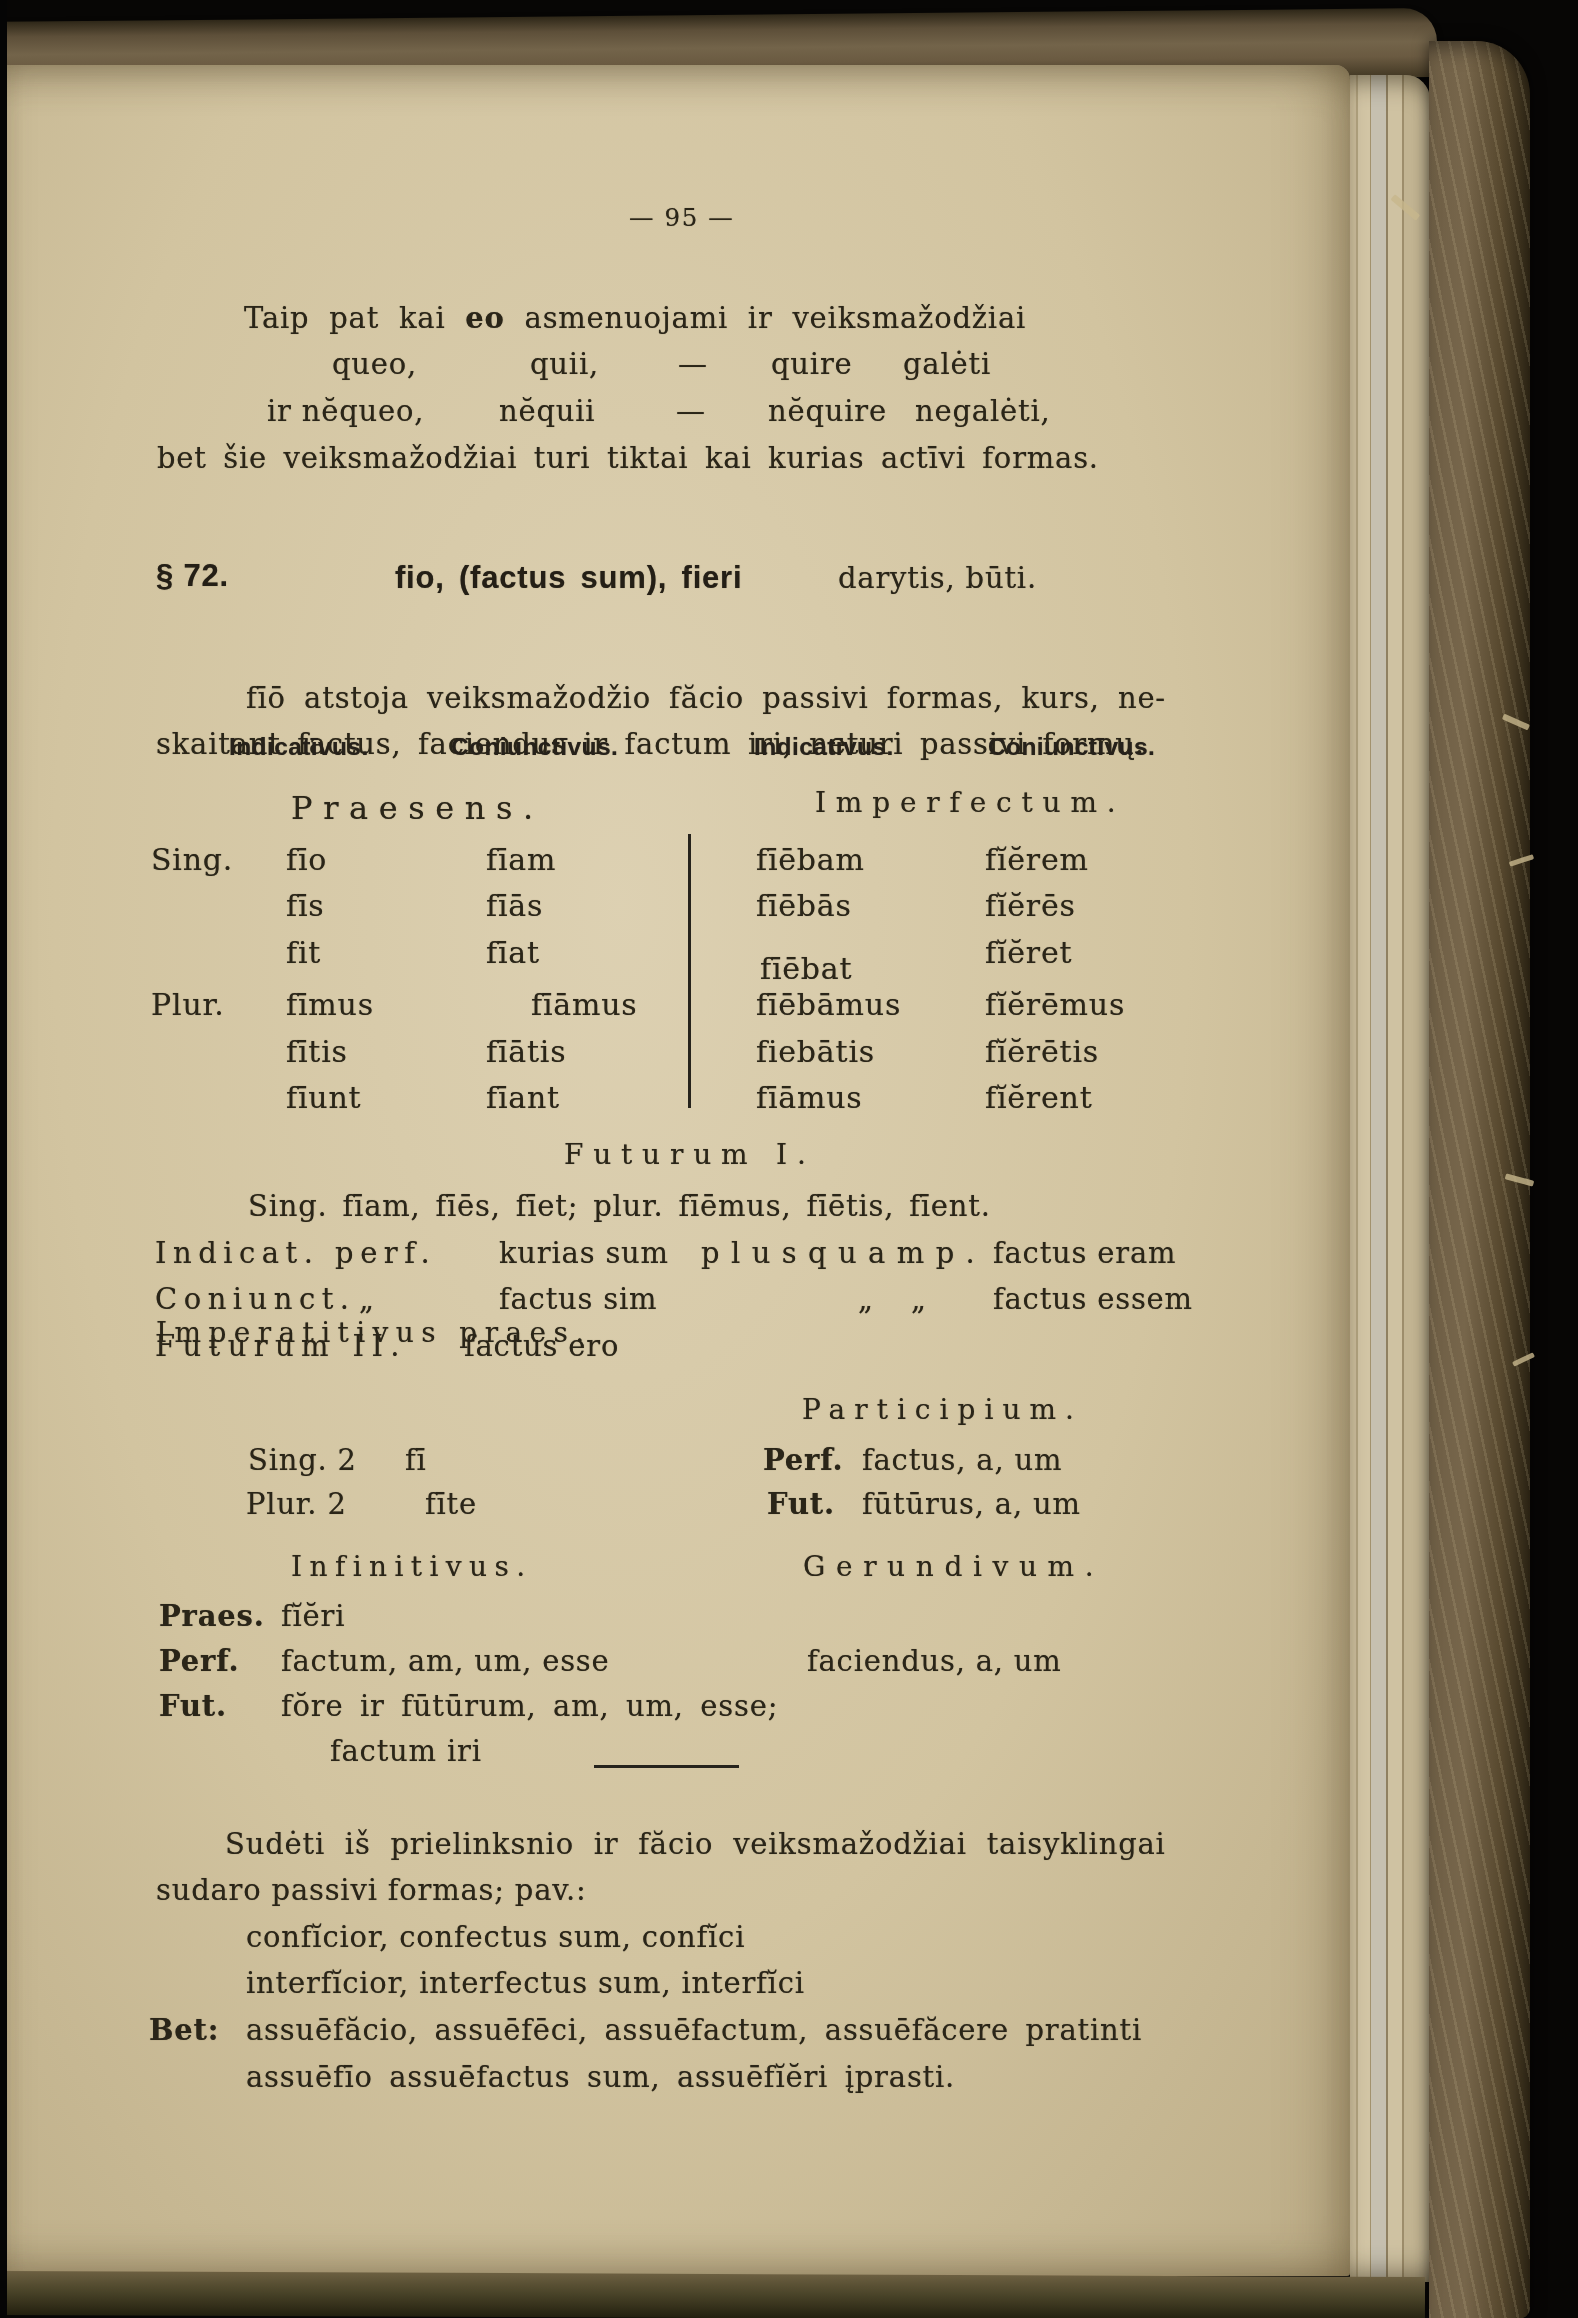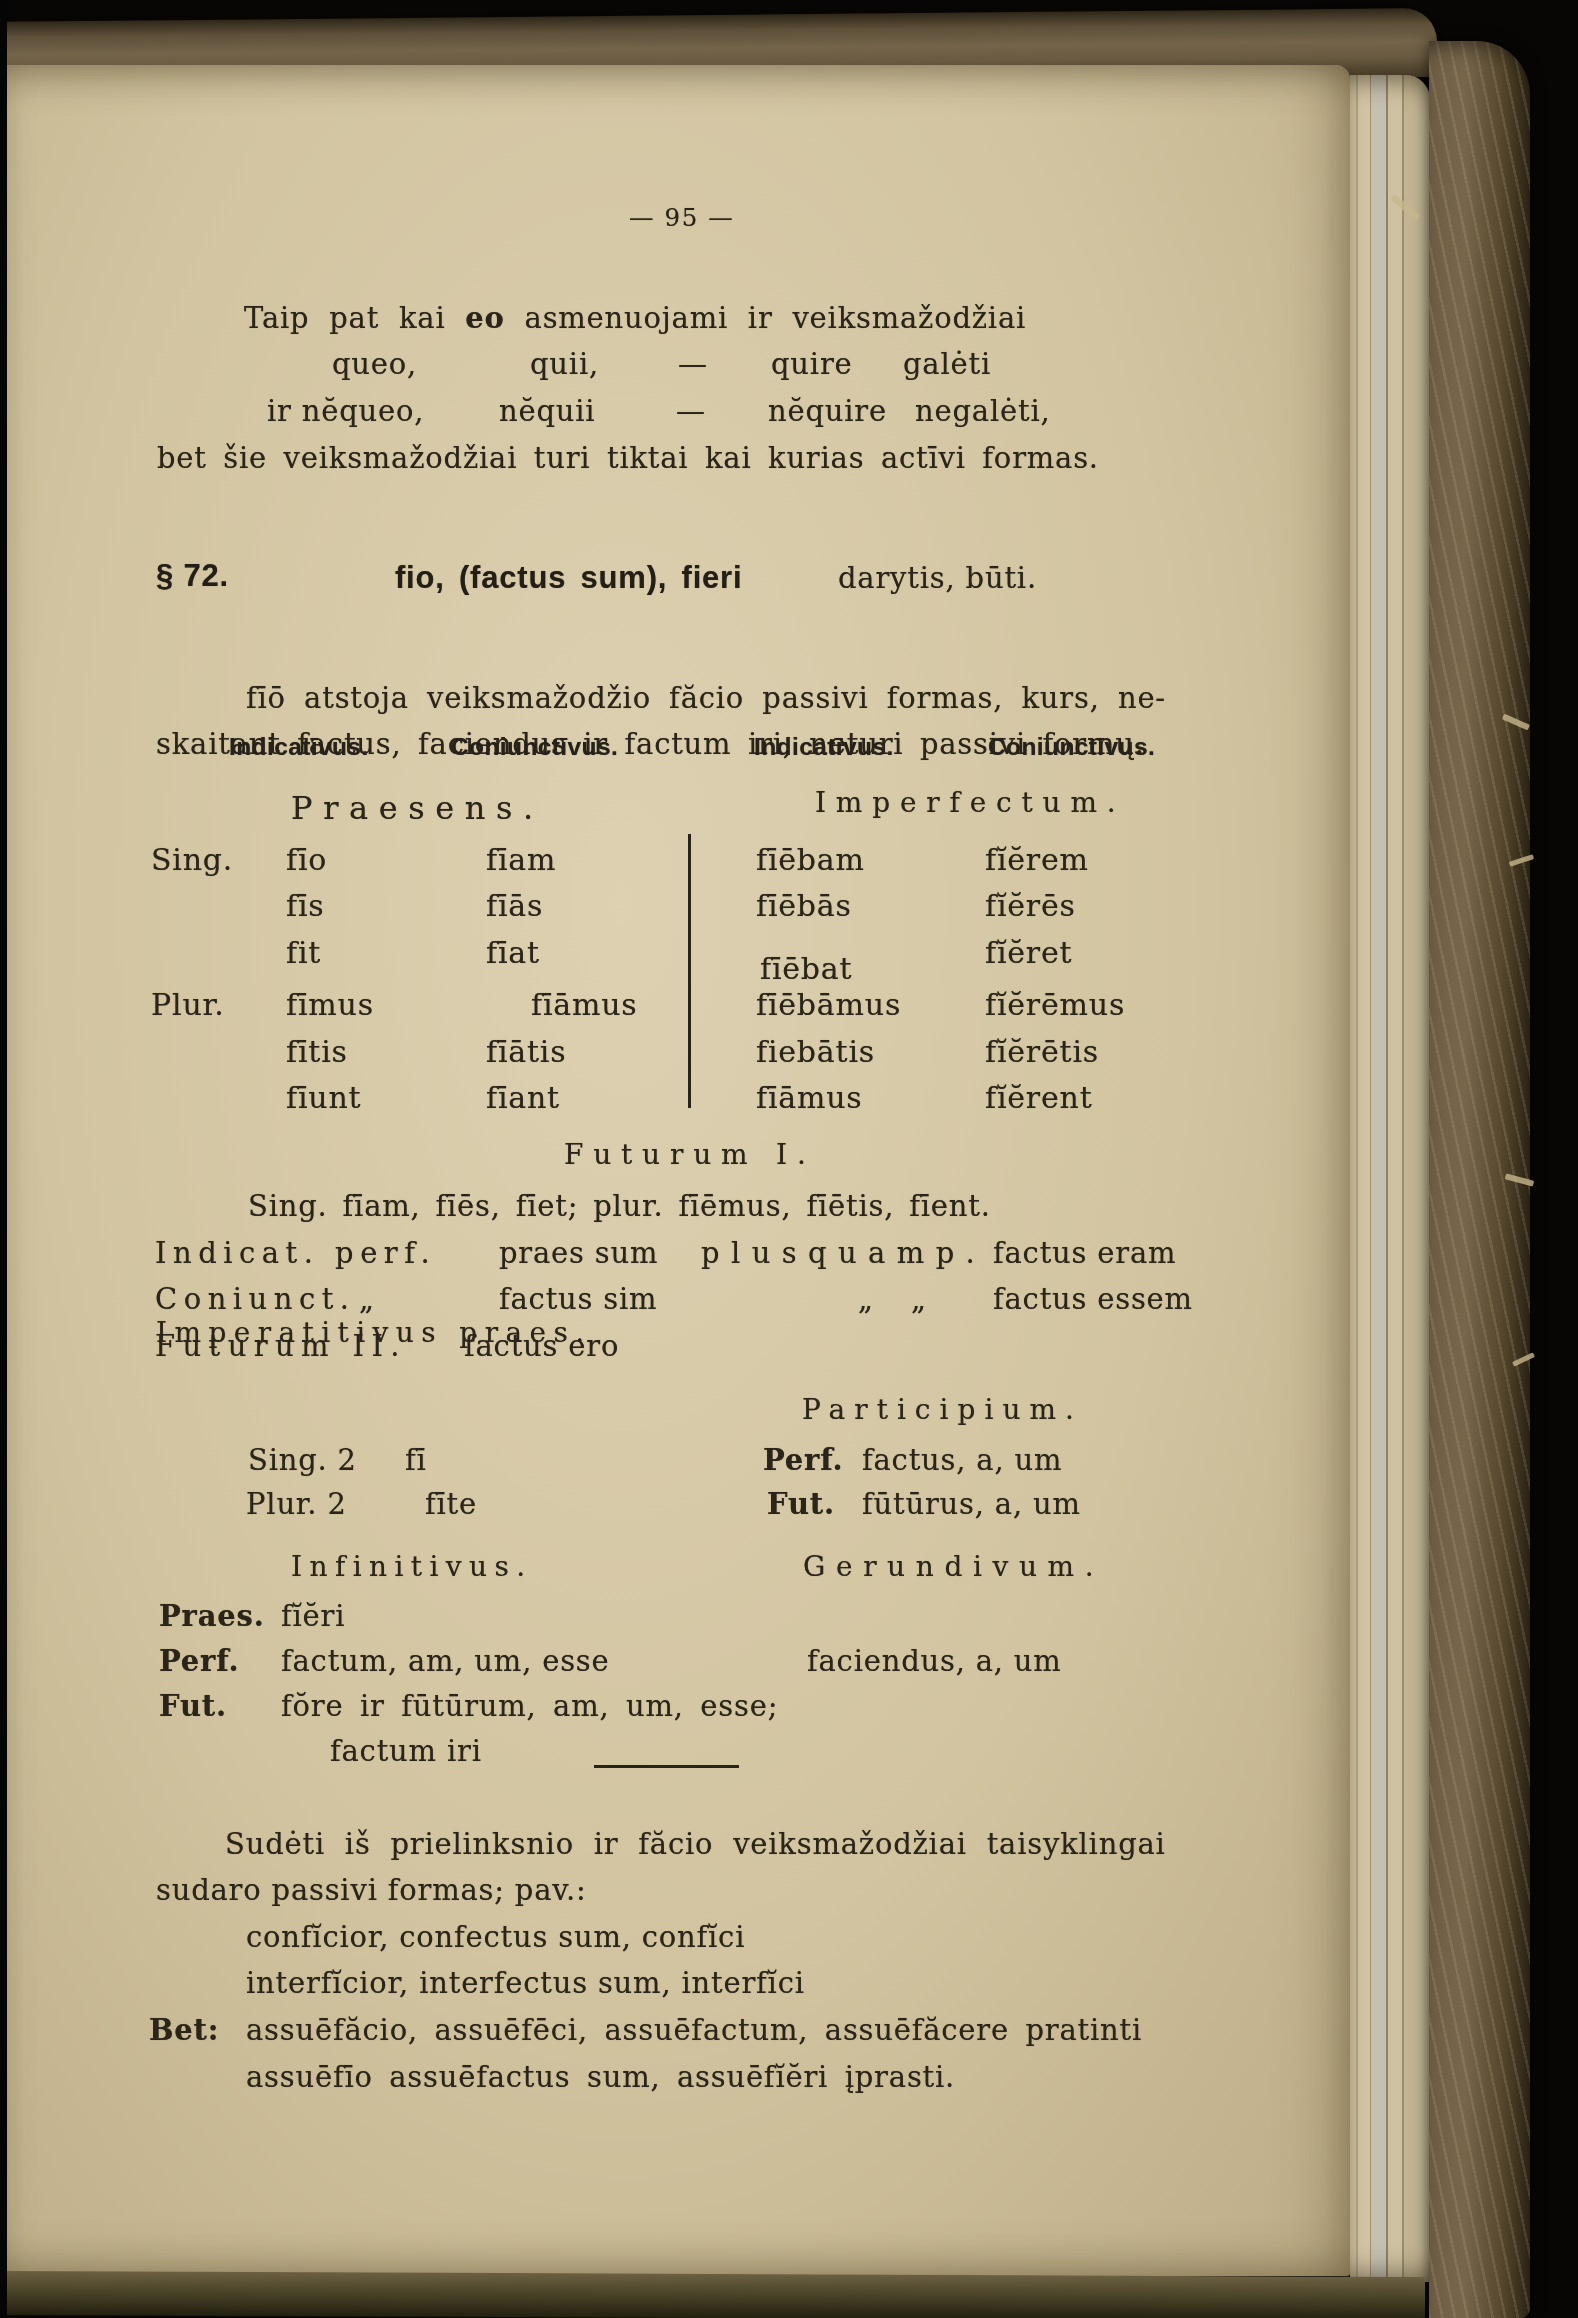"praes sum" div.t { text: praes -> kurias }
